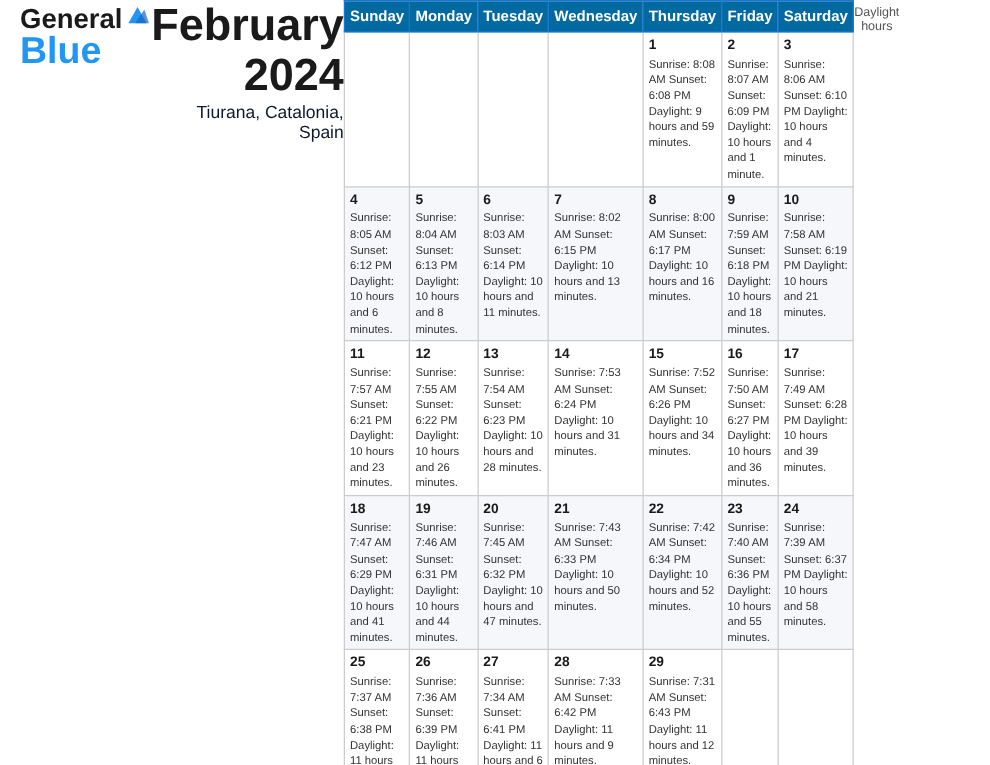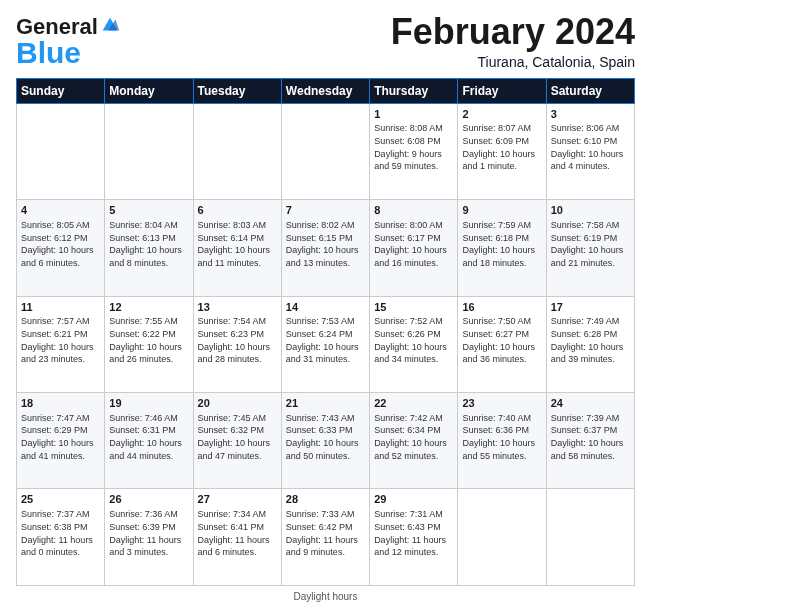"General" .page { flex-direction: column -> row; padding: 12px 16px 10px 16px -> 0 16px 10px 16px }
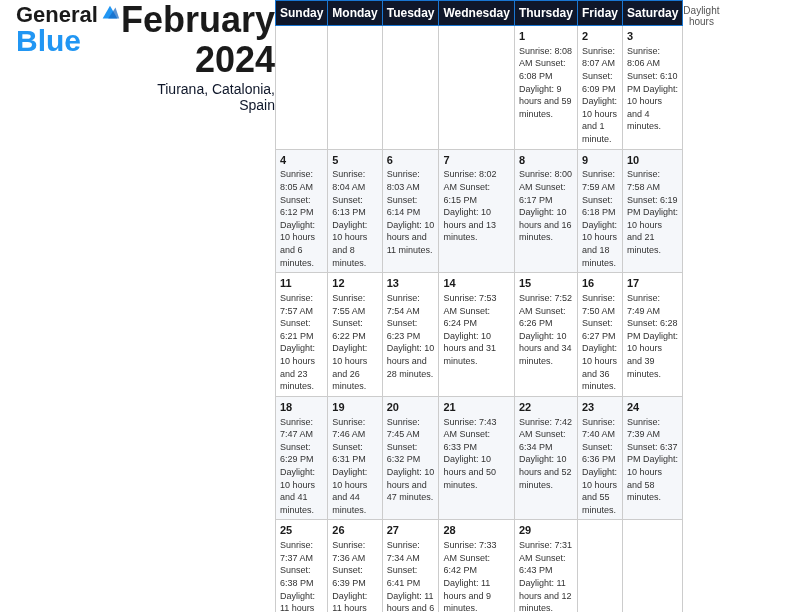"Sunday" .calendar-table th { background-color: #0f172a -> #0369a1 }
